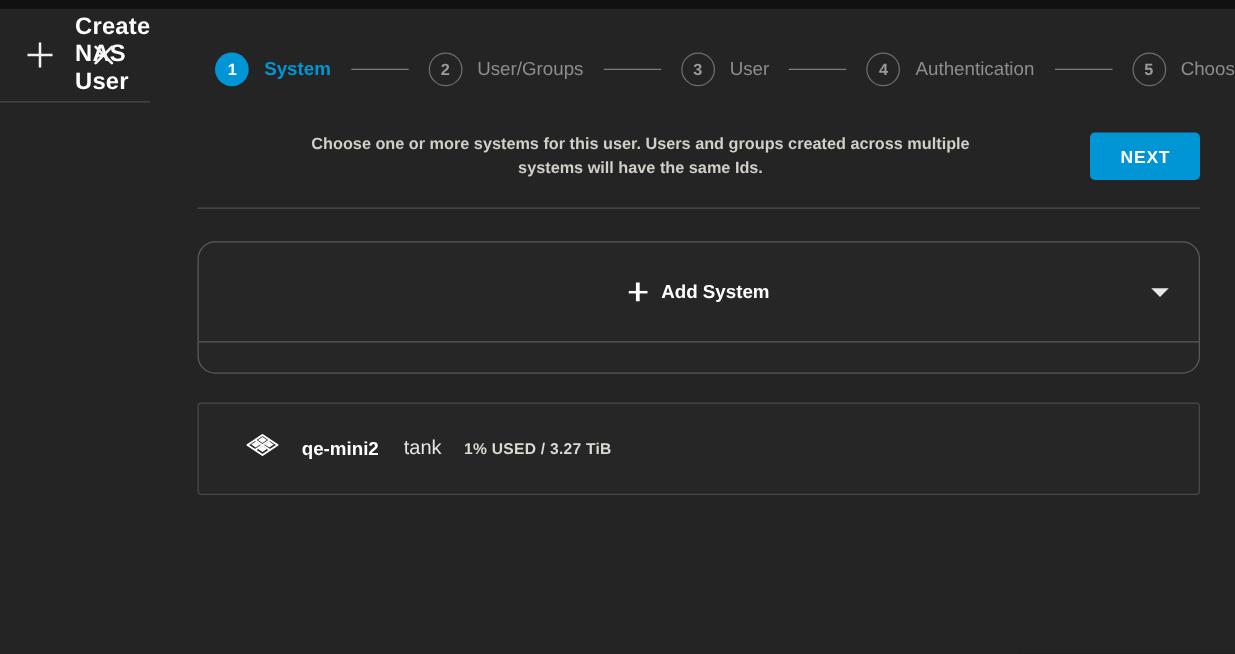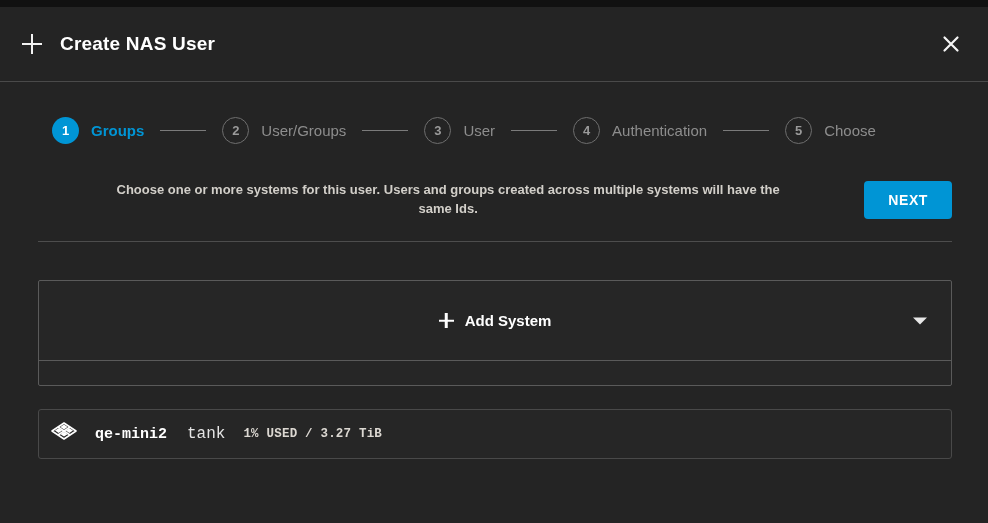"Create NAS User" .dialog { flex-direction: column -> row }
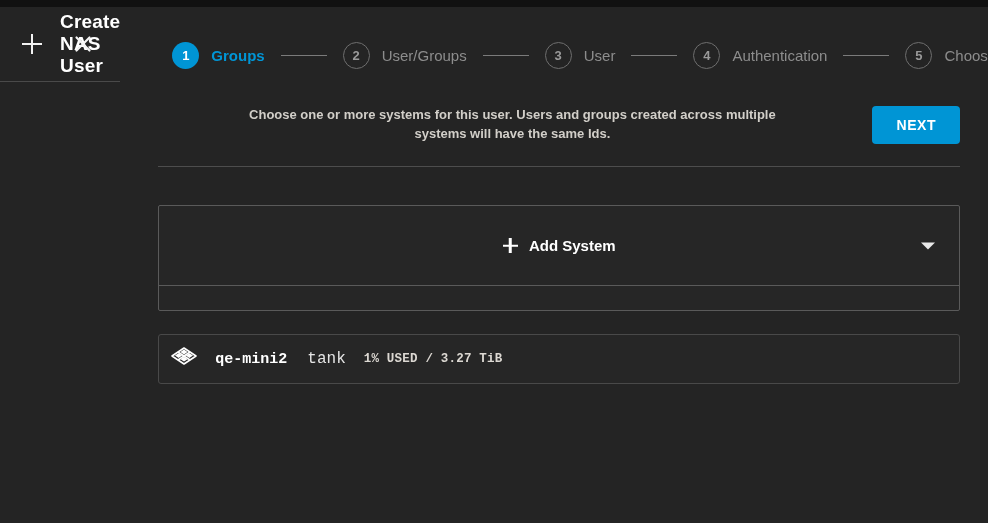"Groups" span.step-label { text: Groups -> System }
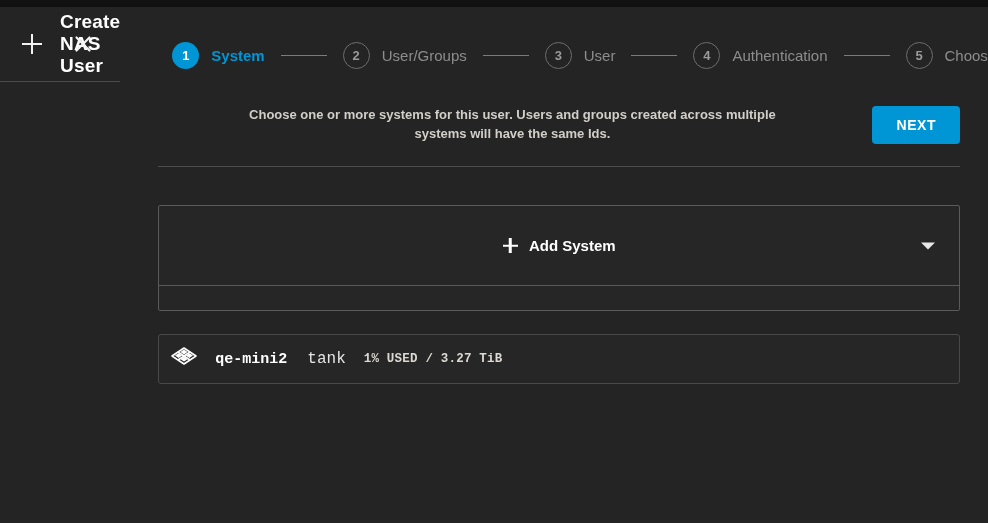"Add System" .add-system-box { border-radius: 2px -> 14px; margin: 38px 36px 0 38px -> 26px 36px 0 38px }
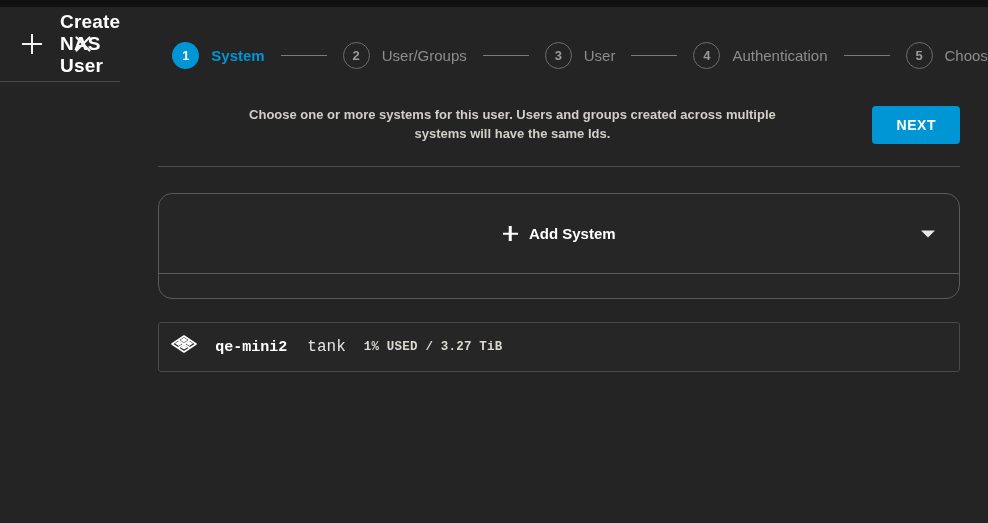"qe-mini2" .system-card { font-family: Liberation Mono, monospace -> none; height: 50px -> 74px; padding: 0 8px -> 0 34px }
